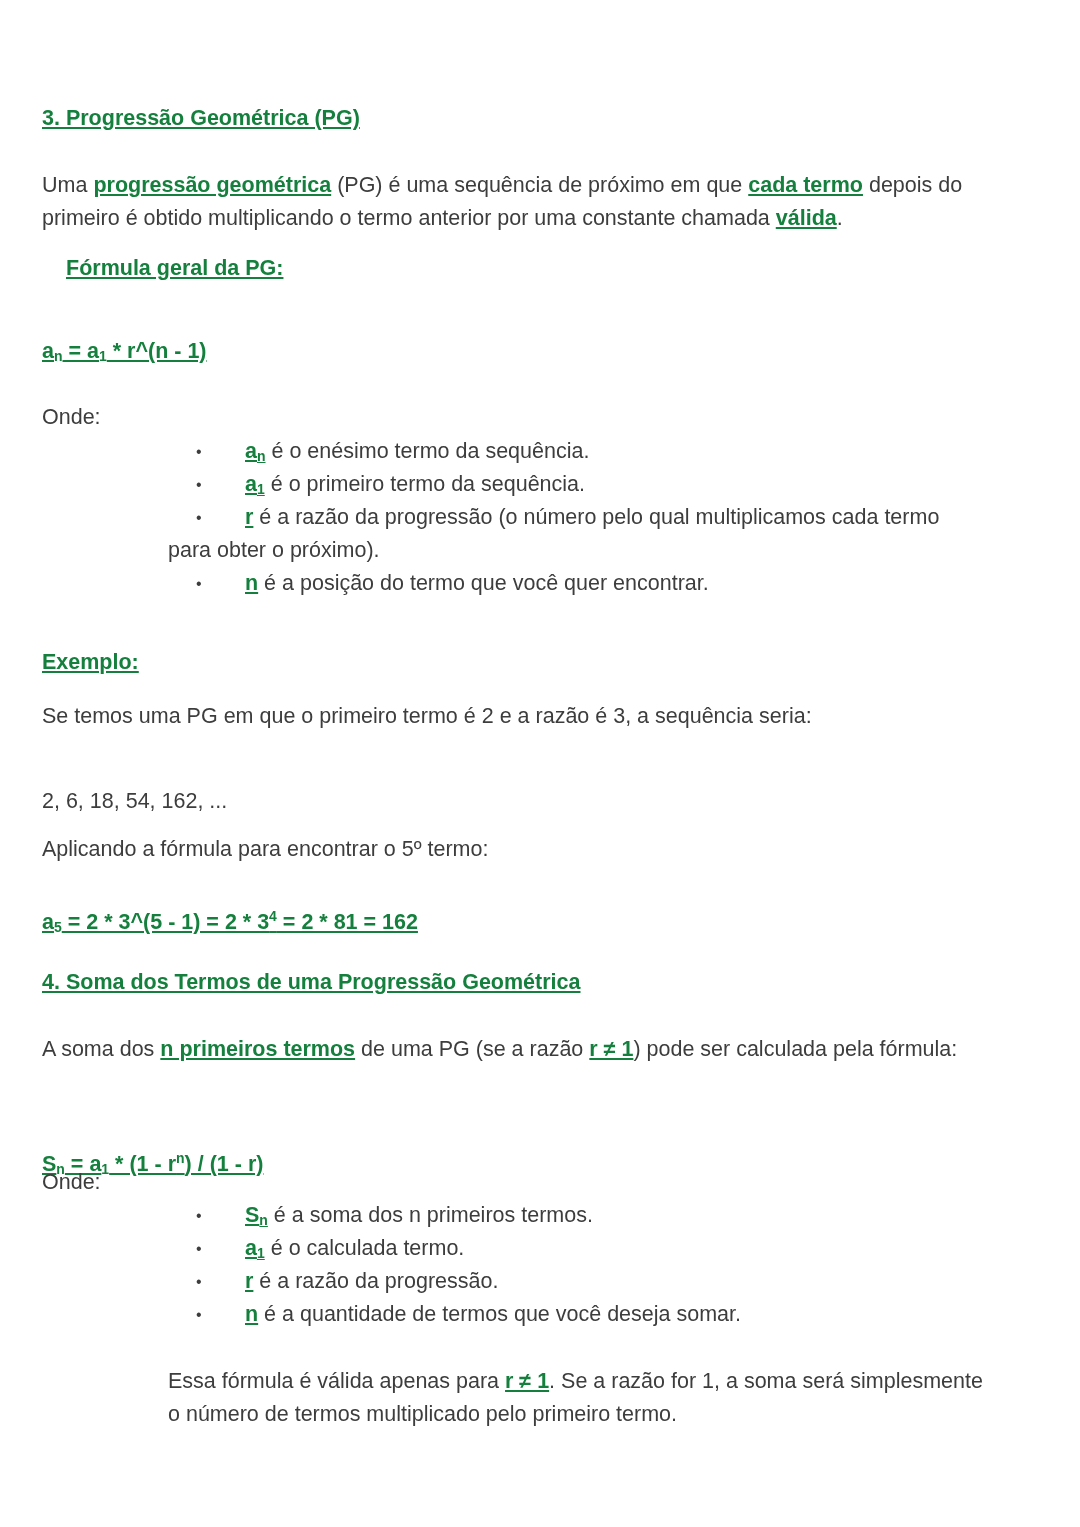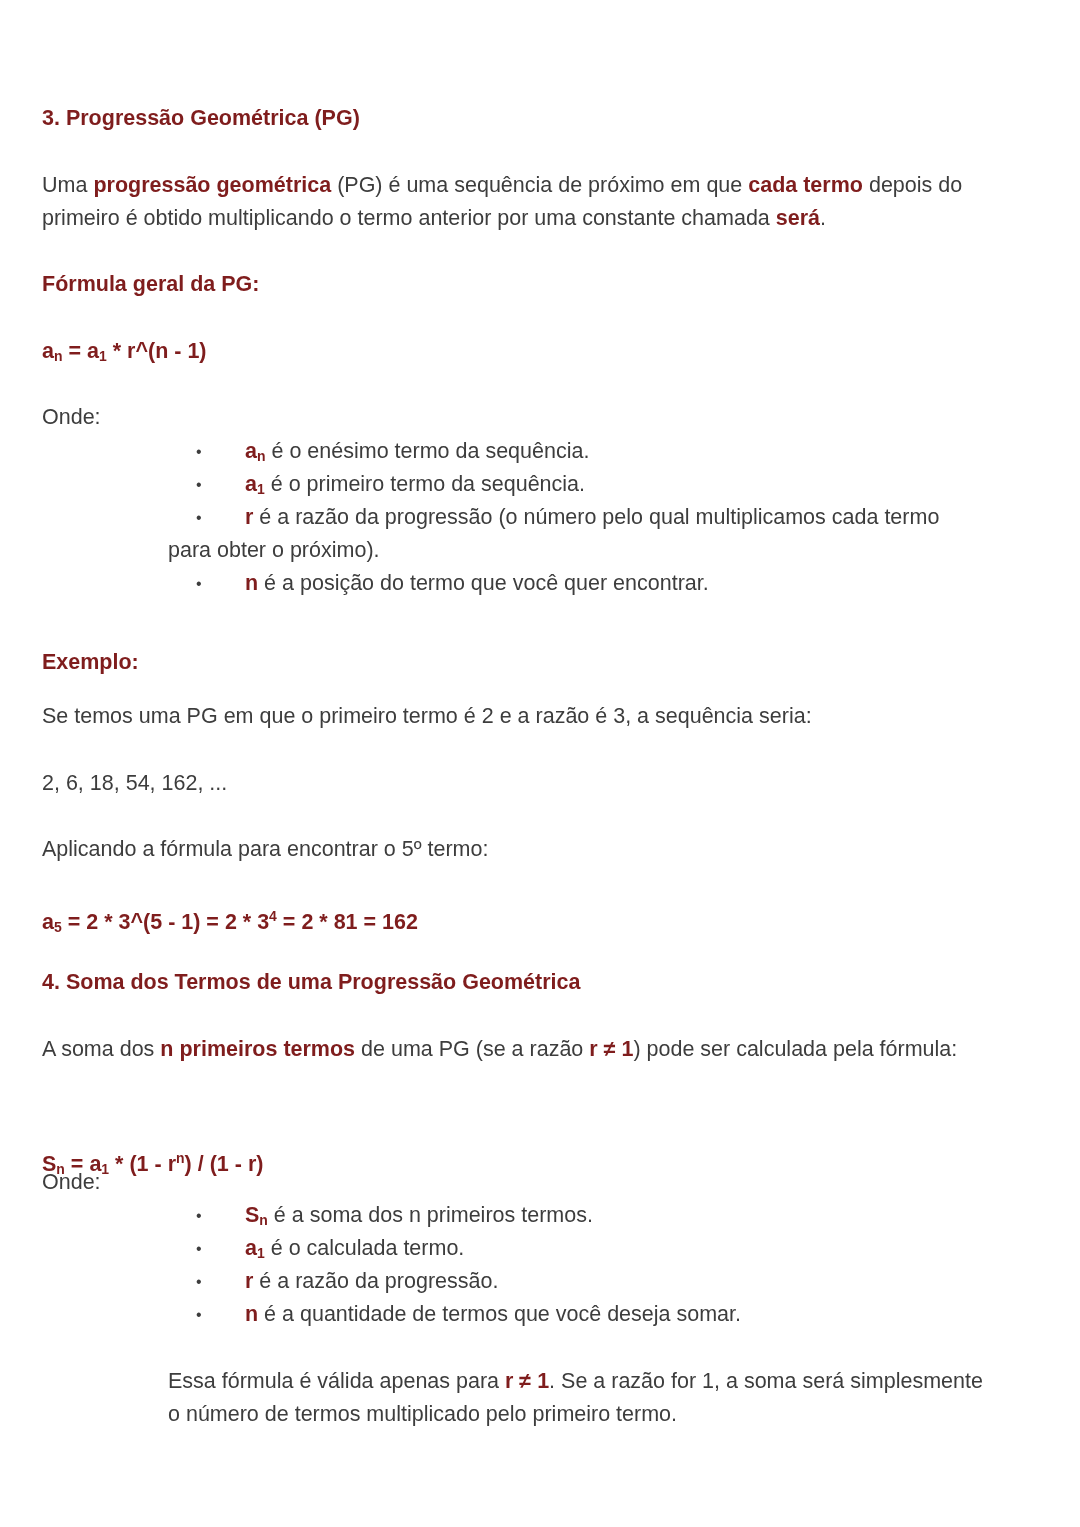"3. Progressão Geométrica (PG)" .b { color: #7f1d1d -> #15803d; text-decoration: none -> underline }
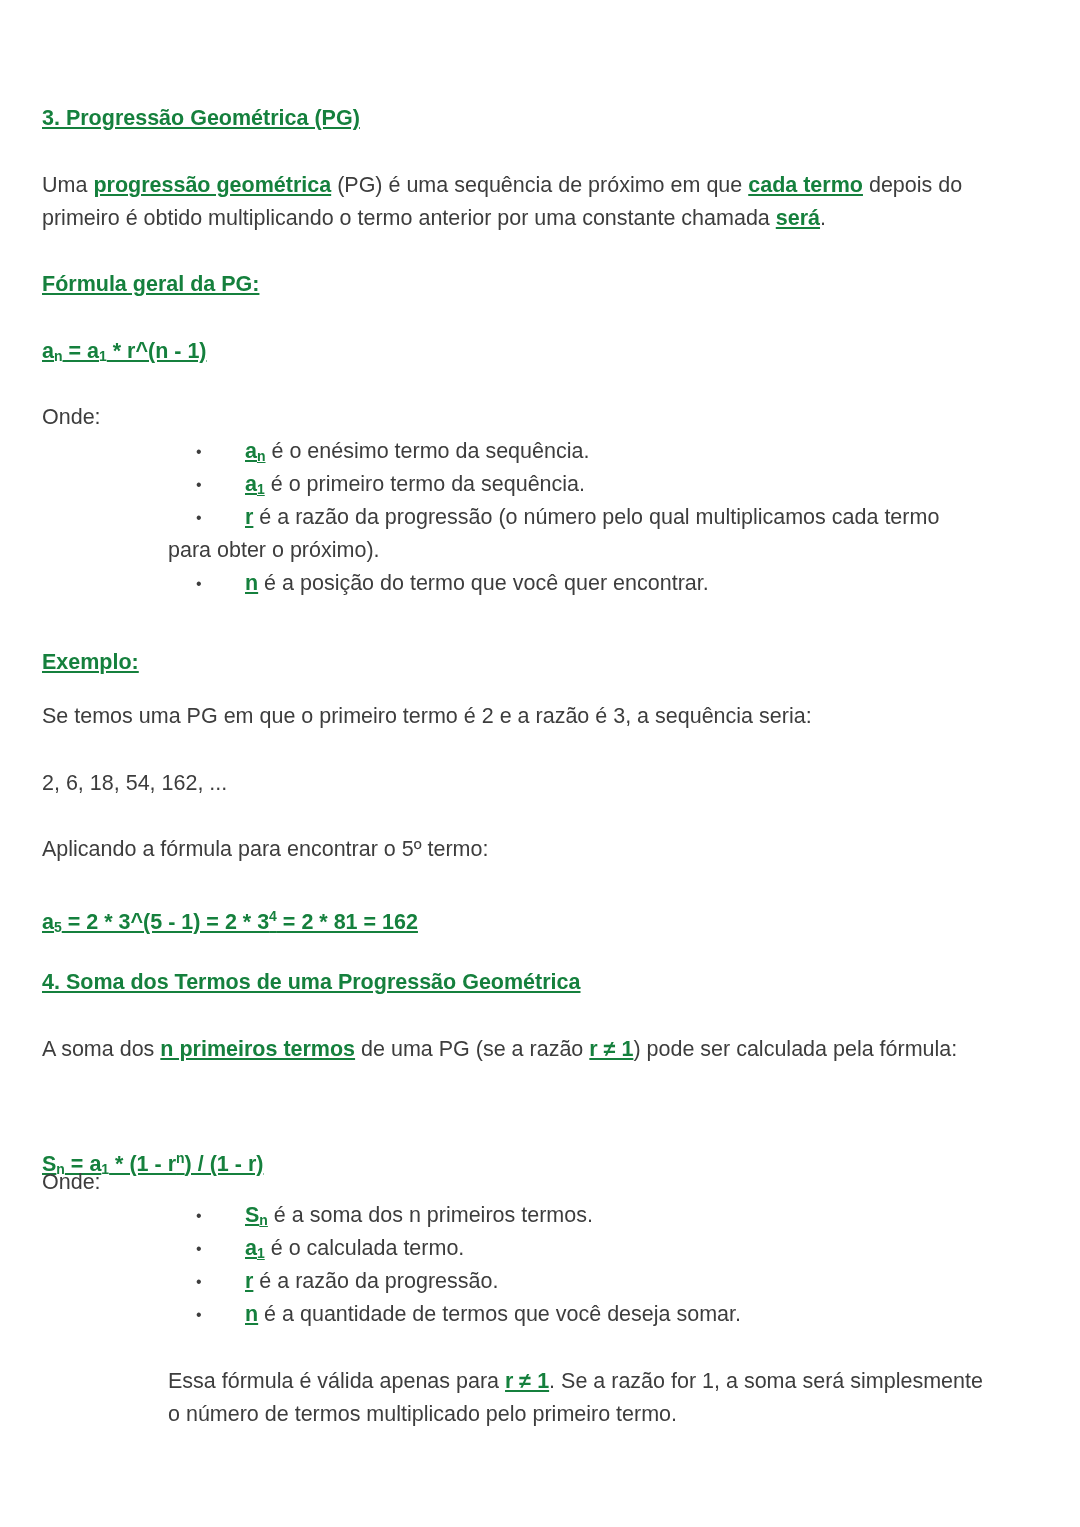"será" span.b { text: será -> válida }
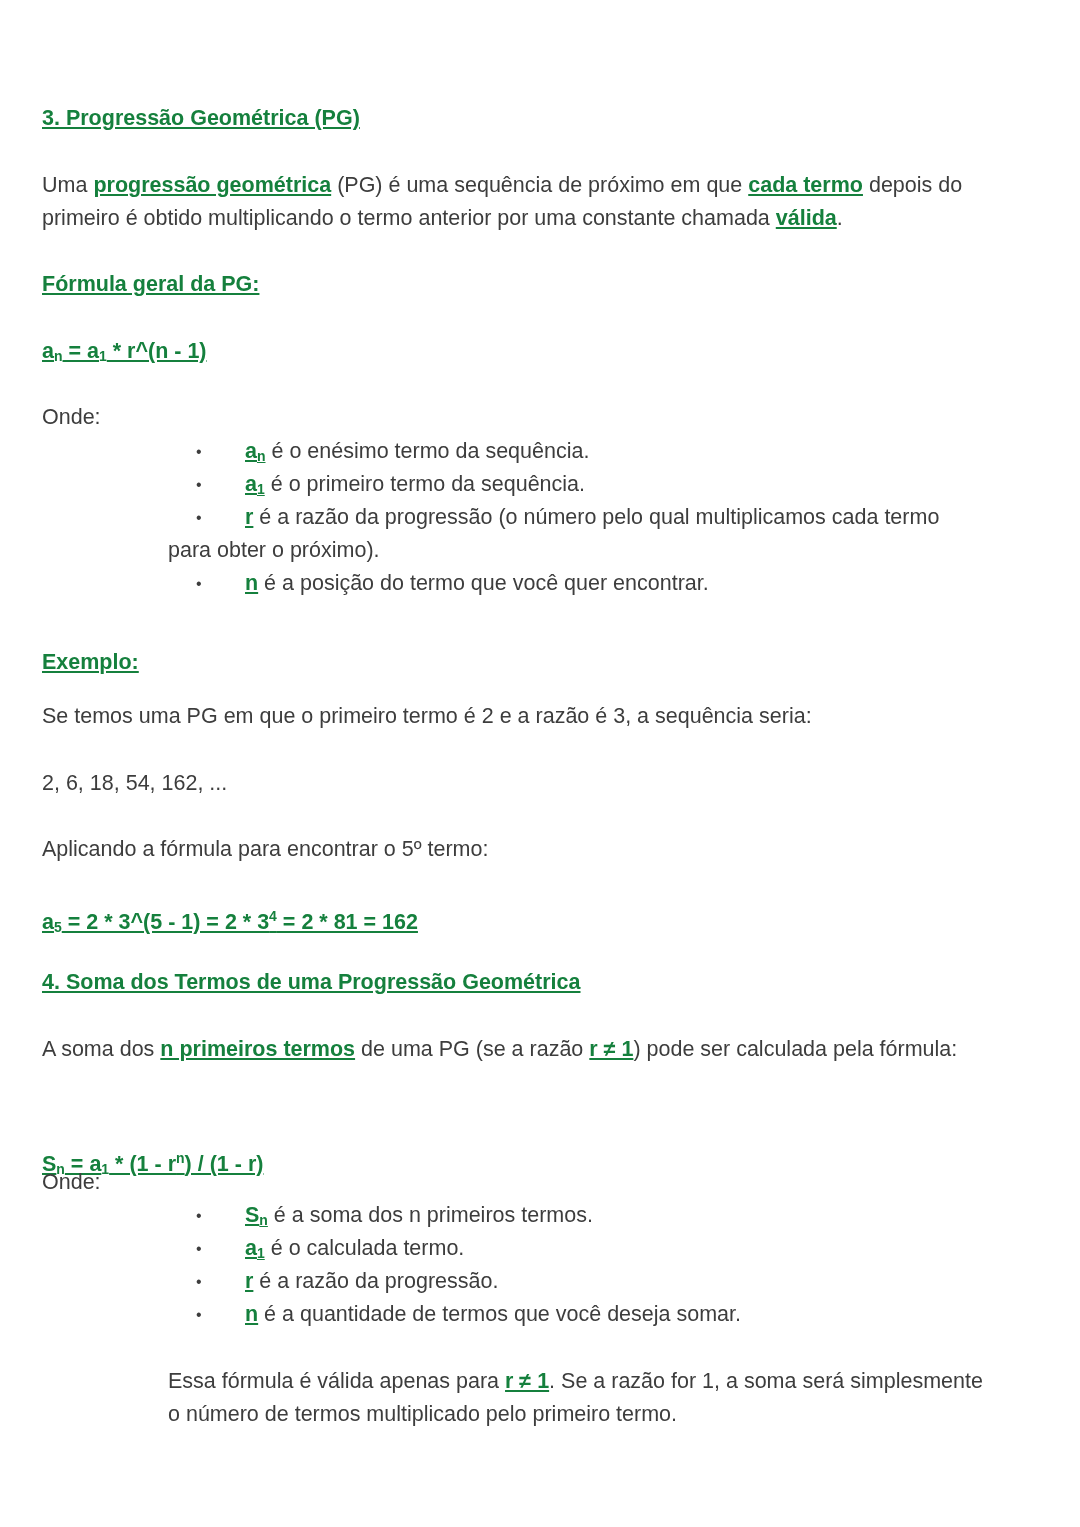"Fórmula geral da PG:" div.line { margin-left: none -> 24px; top: 268px -> 252px }
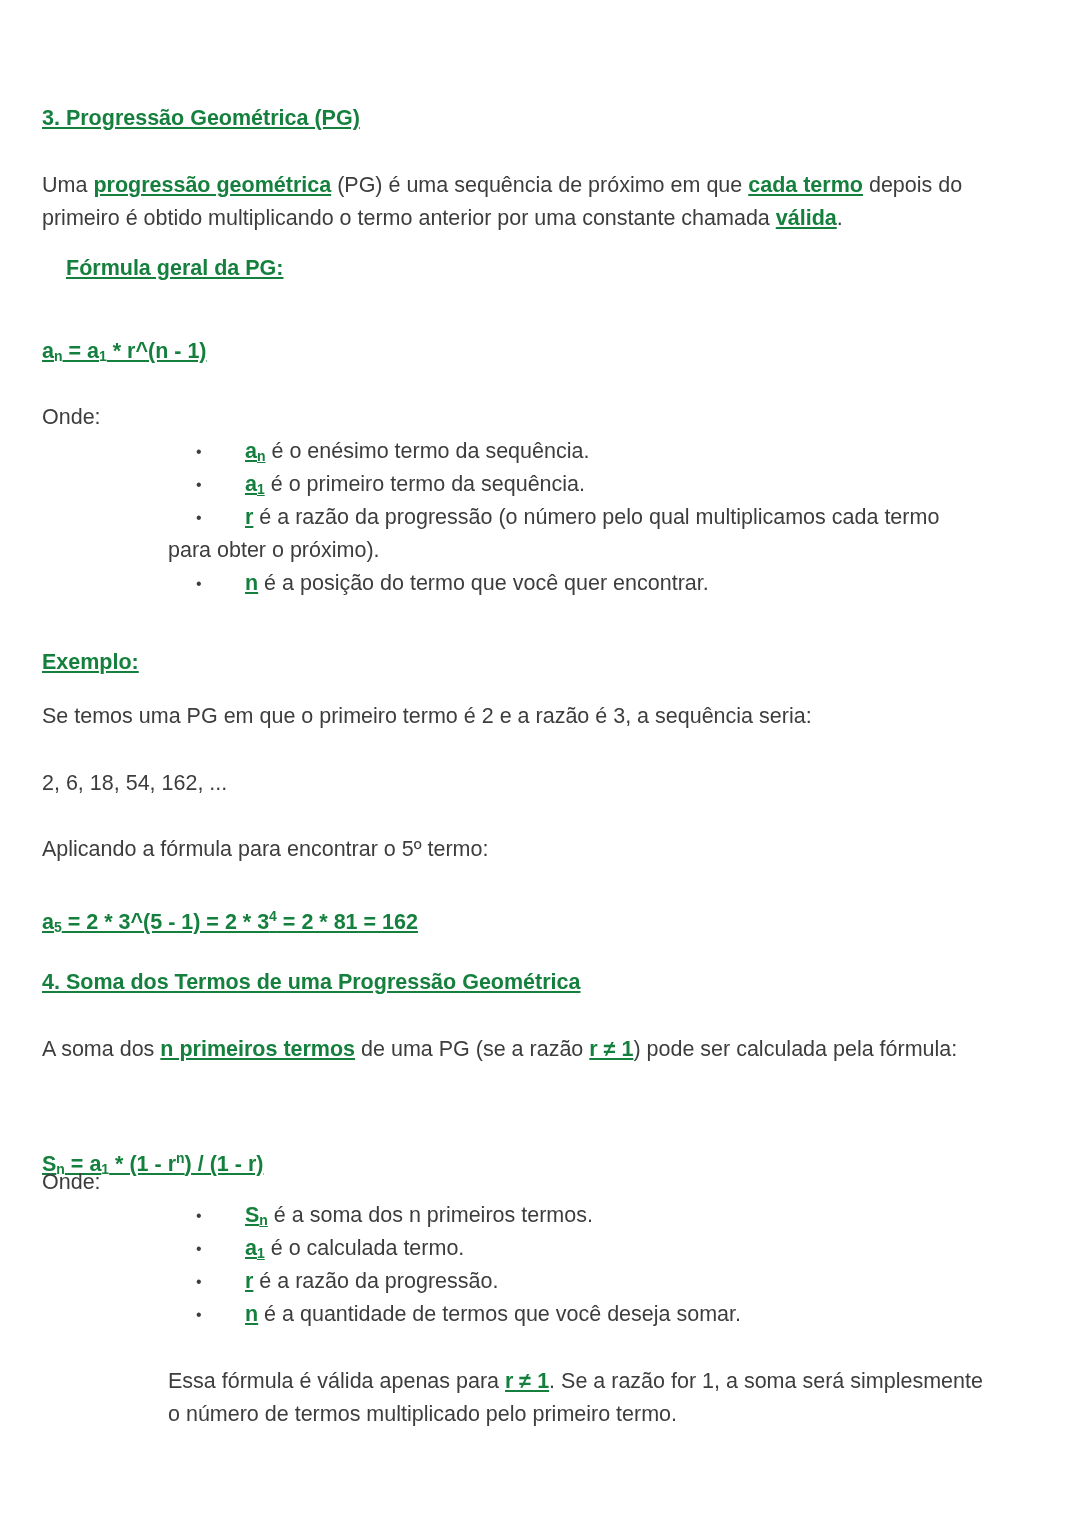"2, 6, 18, 54, 162," div.line { top: 767px -> 785px }
